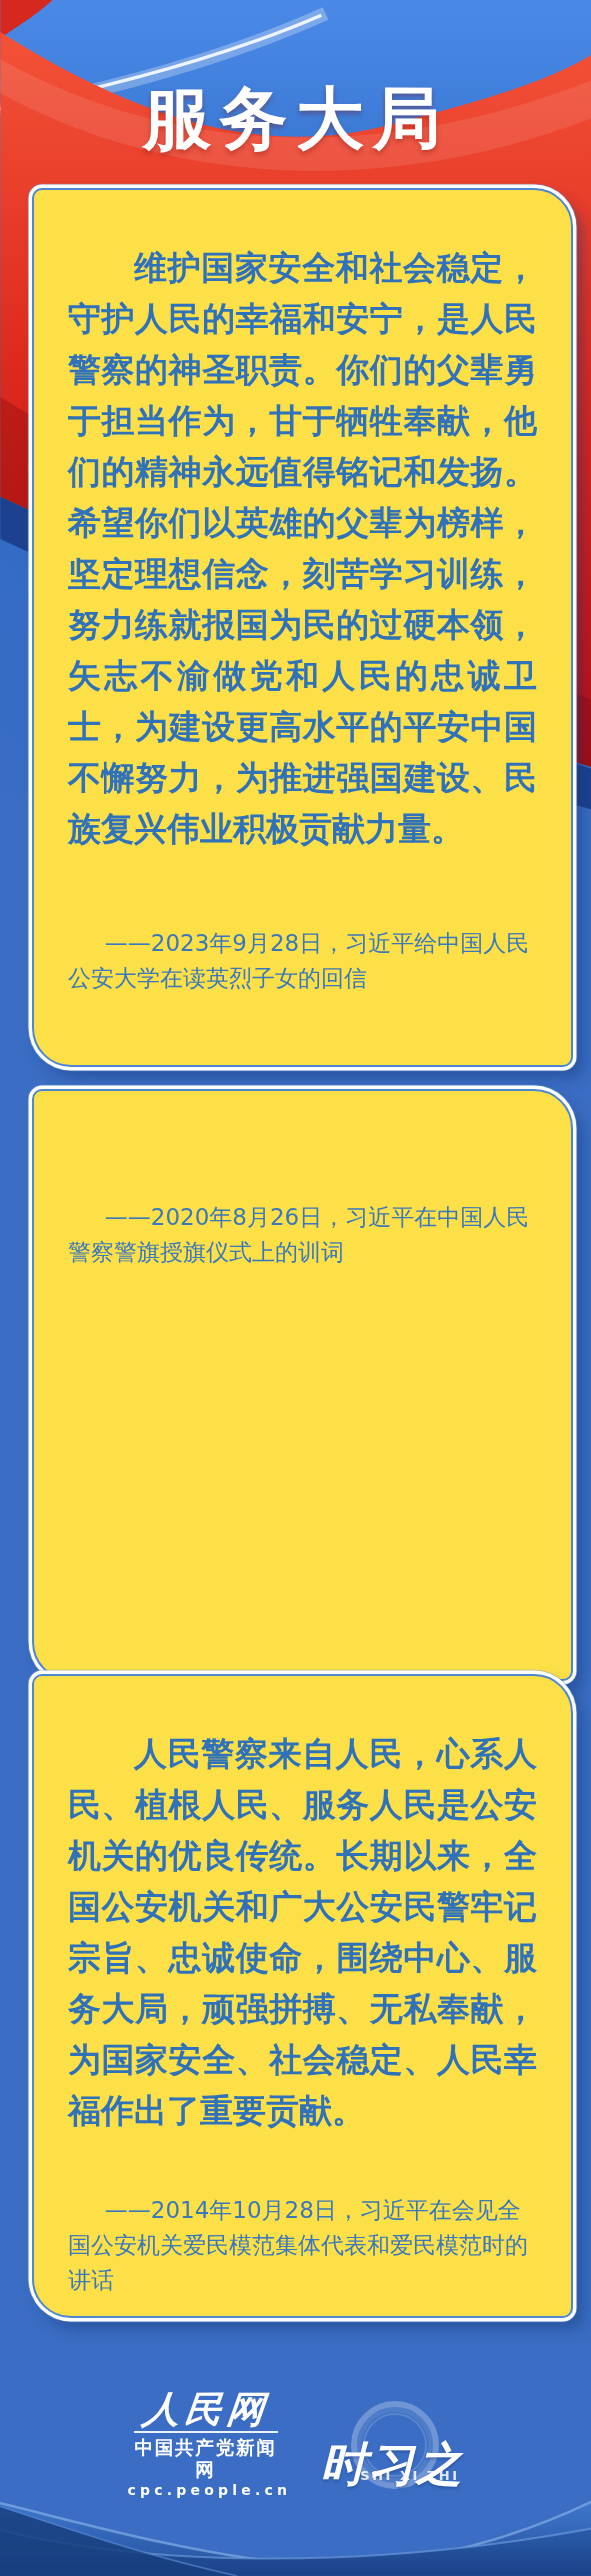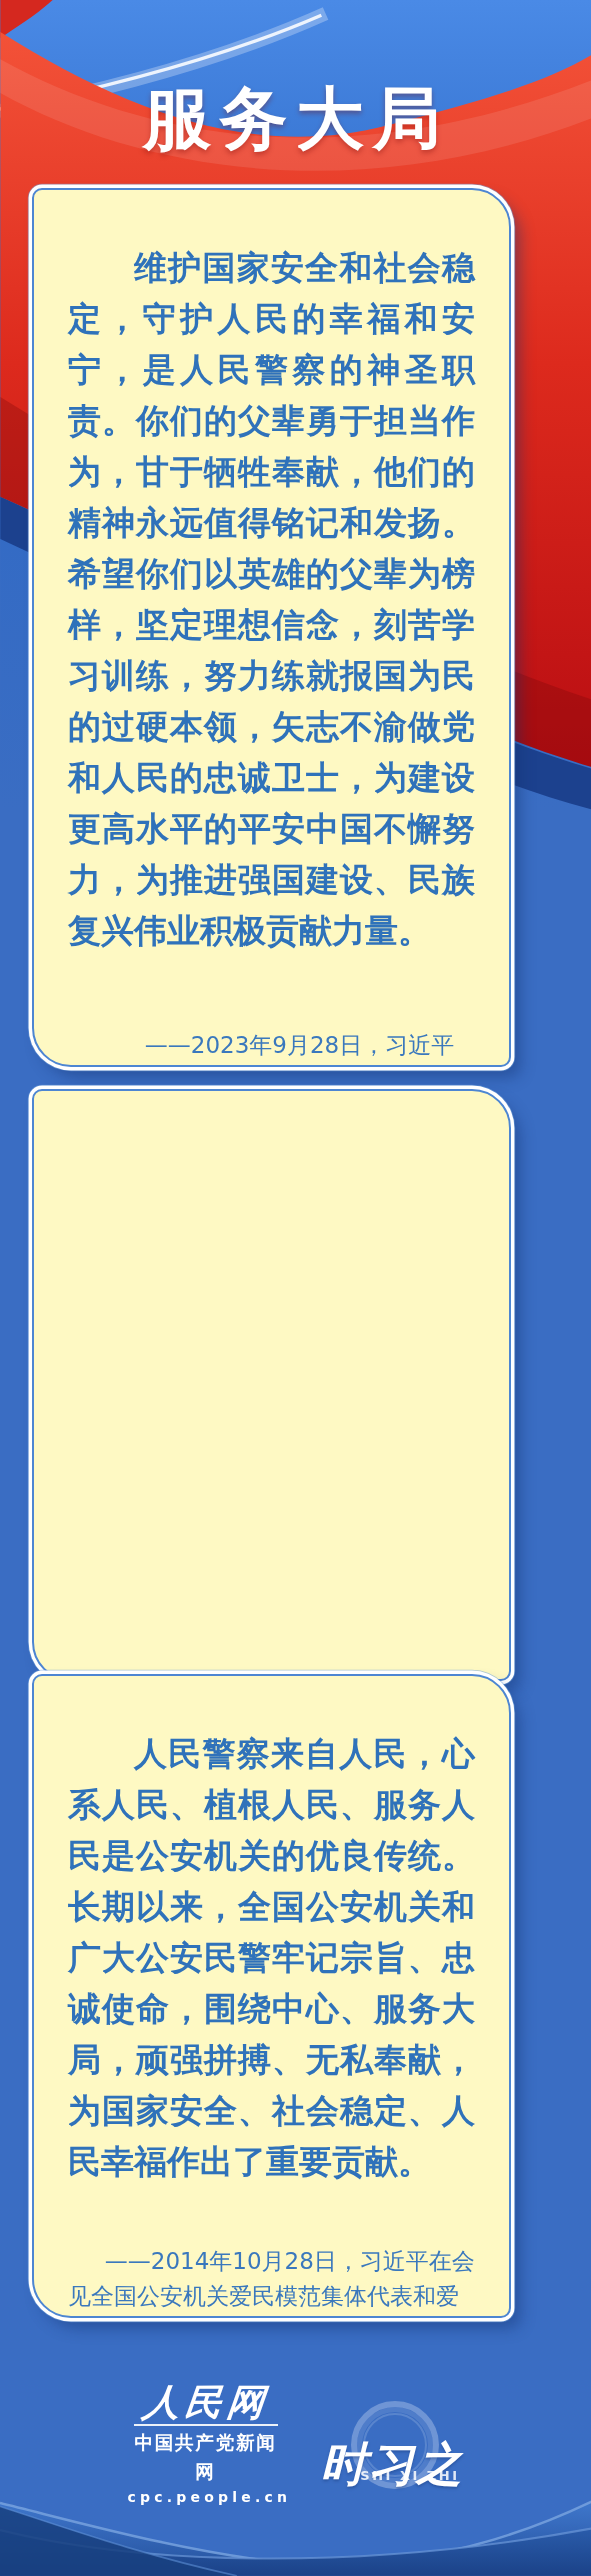"维护国家安全和社会稳定，守护人民的幸福和安宁，是人民警察的神圣职责。你们的父辈勇" .quote-card { background: #fef9c3 -> #fde047; width: 479px -> 541px }
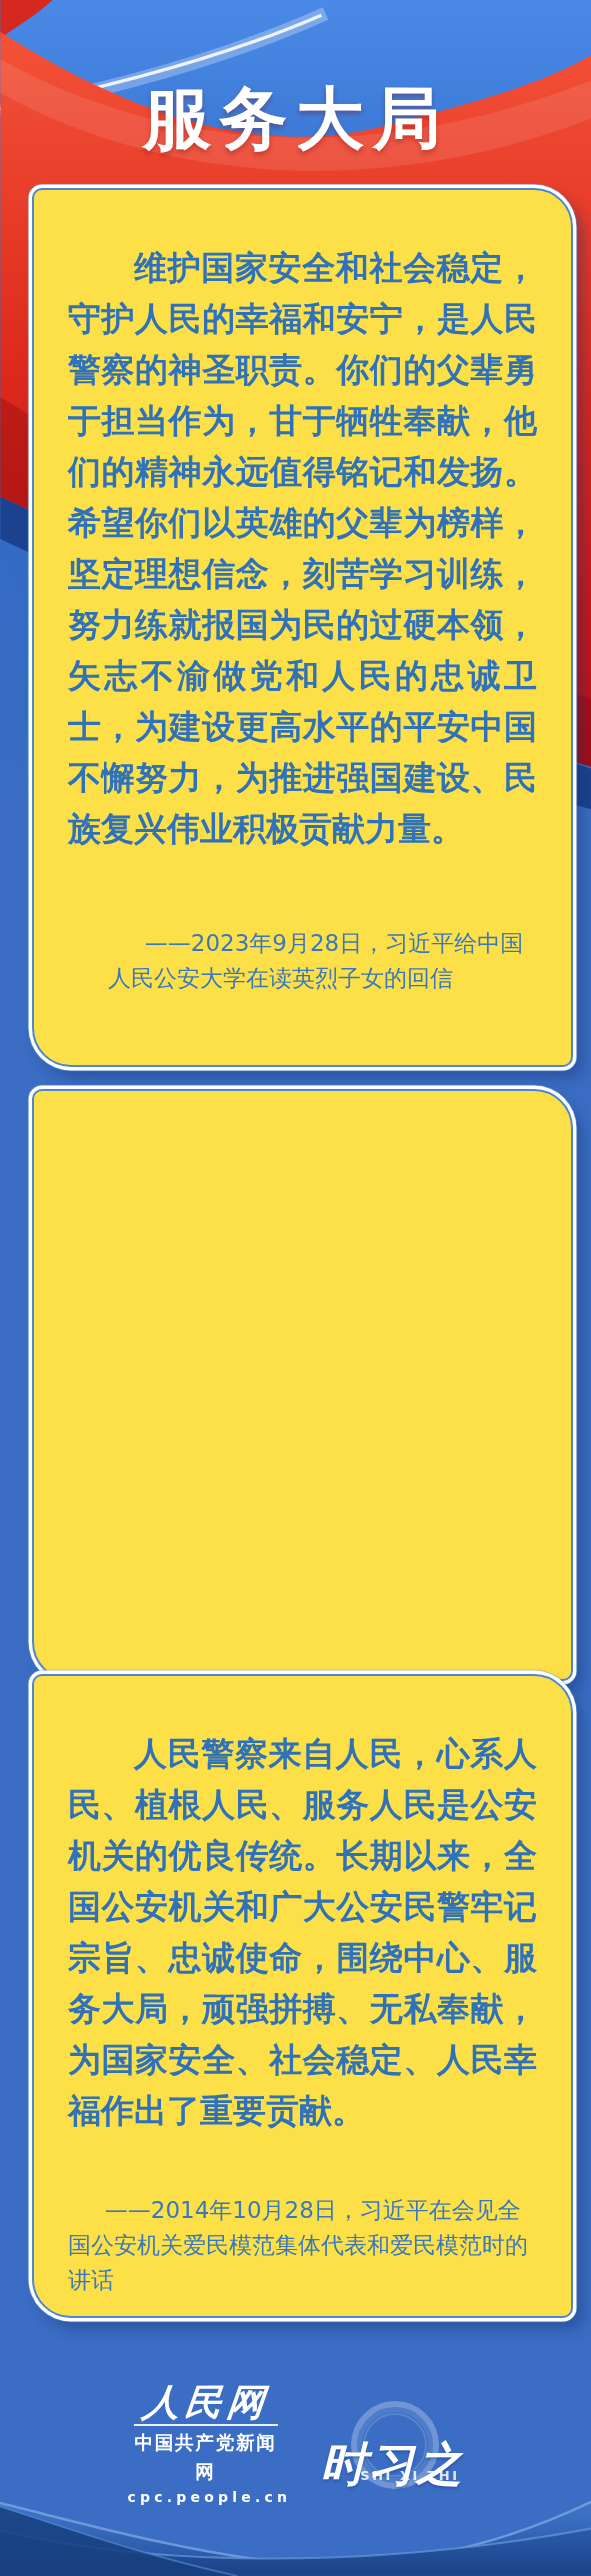"——2023年9月28日，习近平给中国人民公安大学在读英烈子女的回信" .card-1 .quote-attribution { margin-left: 40px -> none }
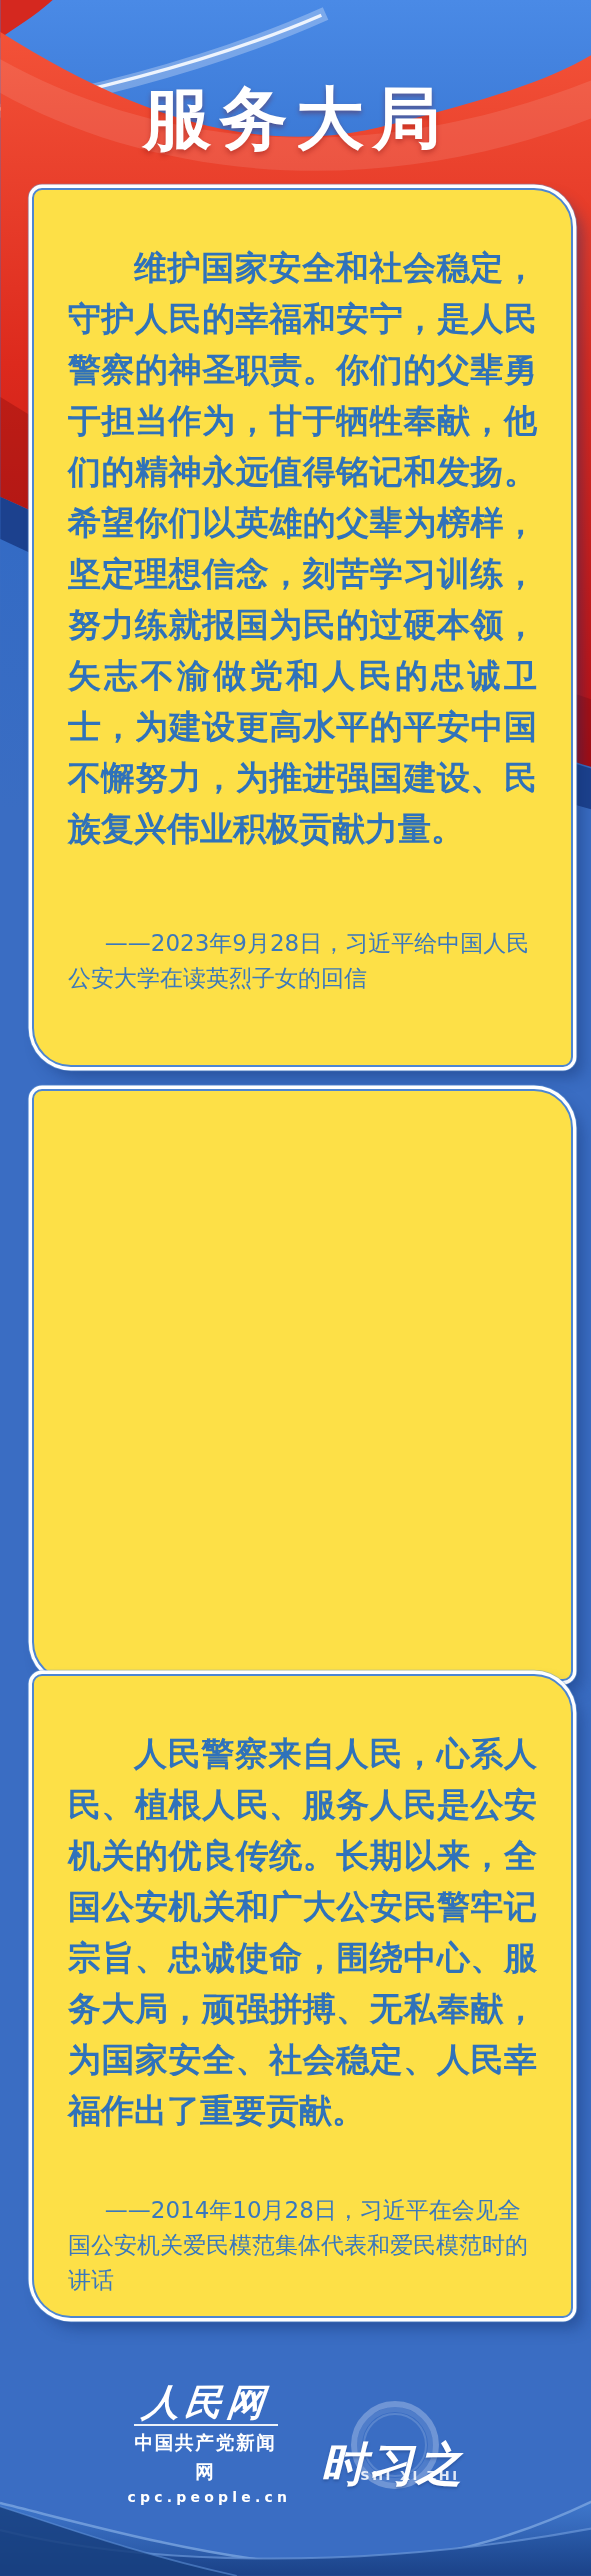"——2020年8月26日，习近平在中国人民警察警旗授旗仪式上的训词" p.quote-attribution { html: none -> <p>——2020年8月26日，习近平在中国人民警察警旗授旗仪式上的训词</p> }
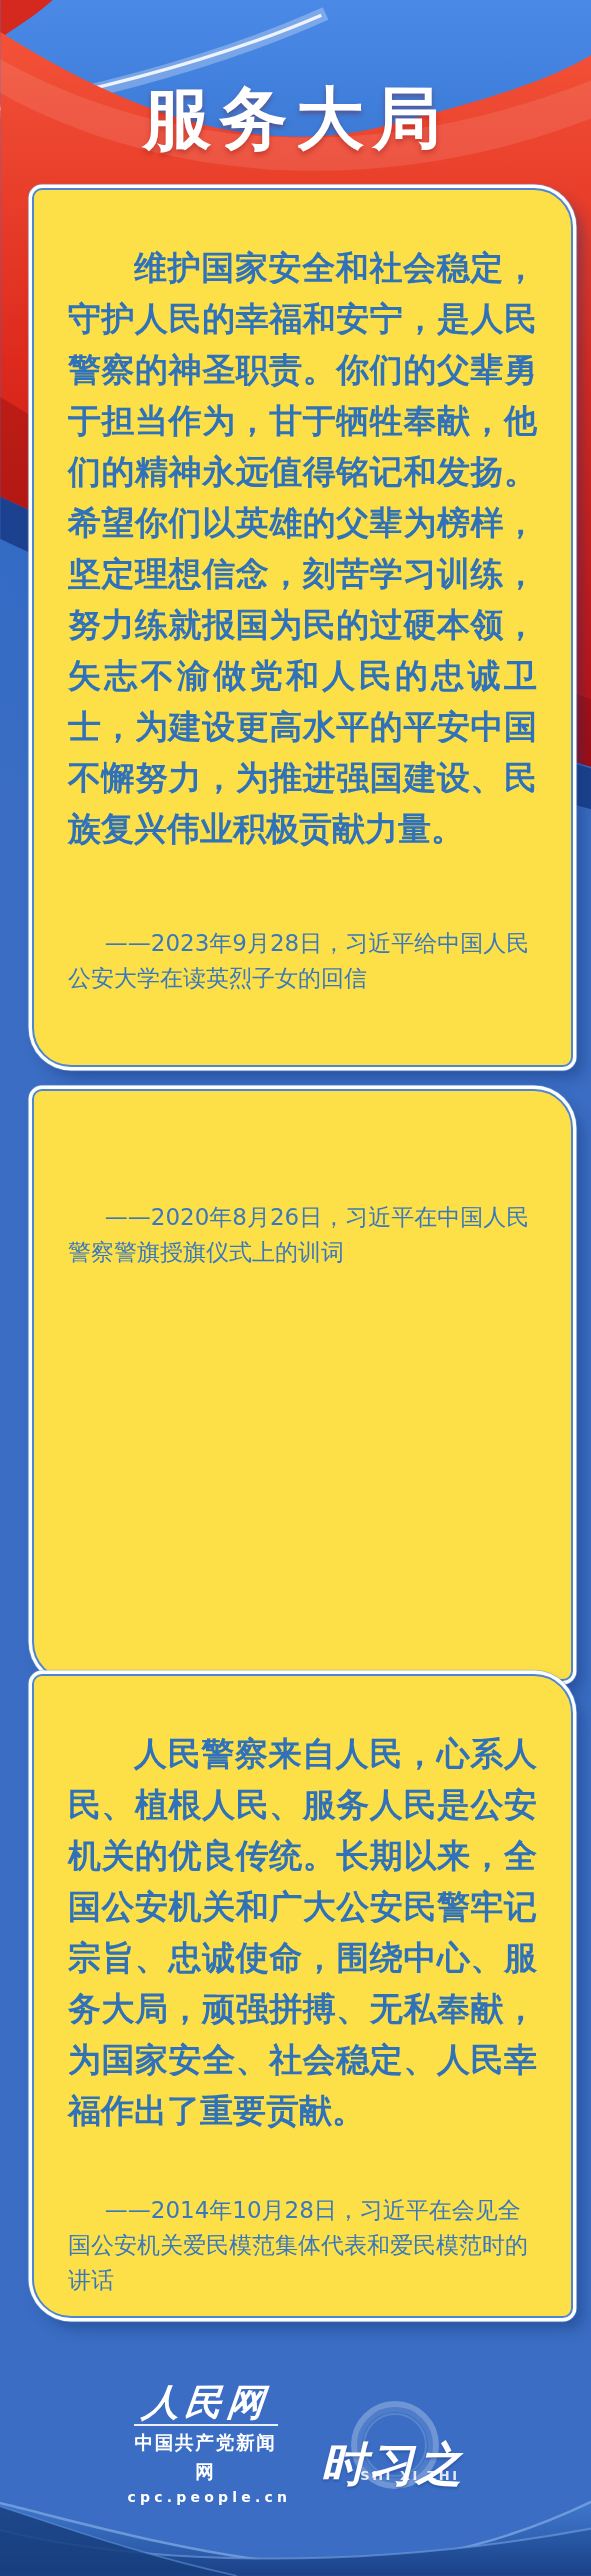"中国共产党新闻网" .pd-subtitle { font-family: Liberation Mono, monospace -> none; line-height: 29px -> 22px }
